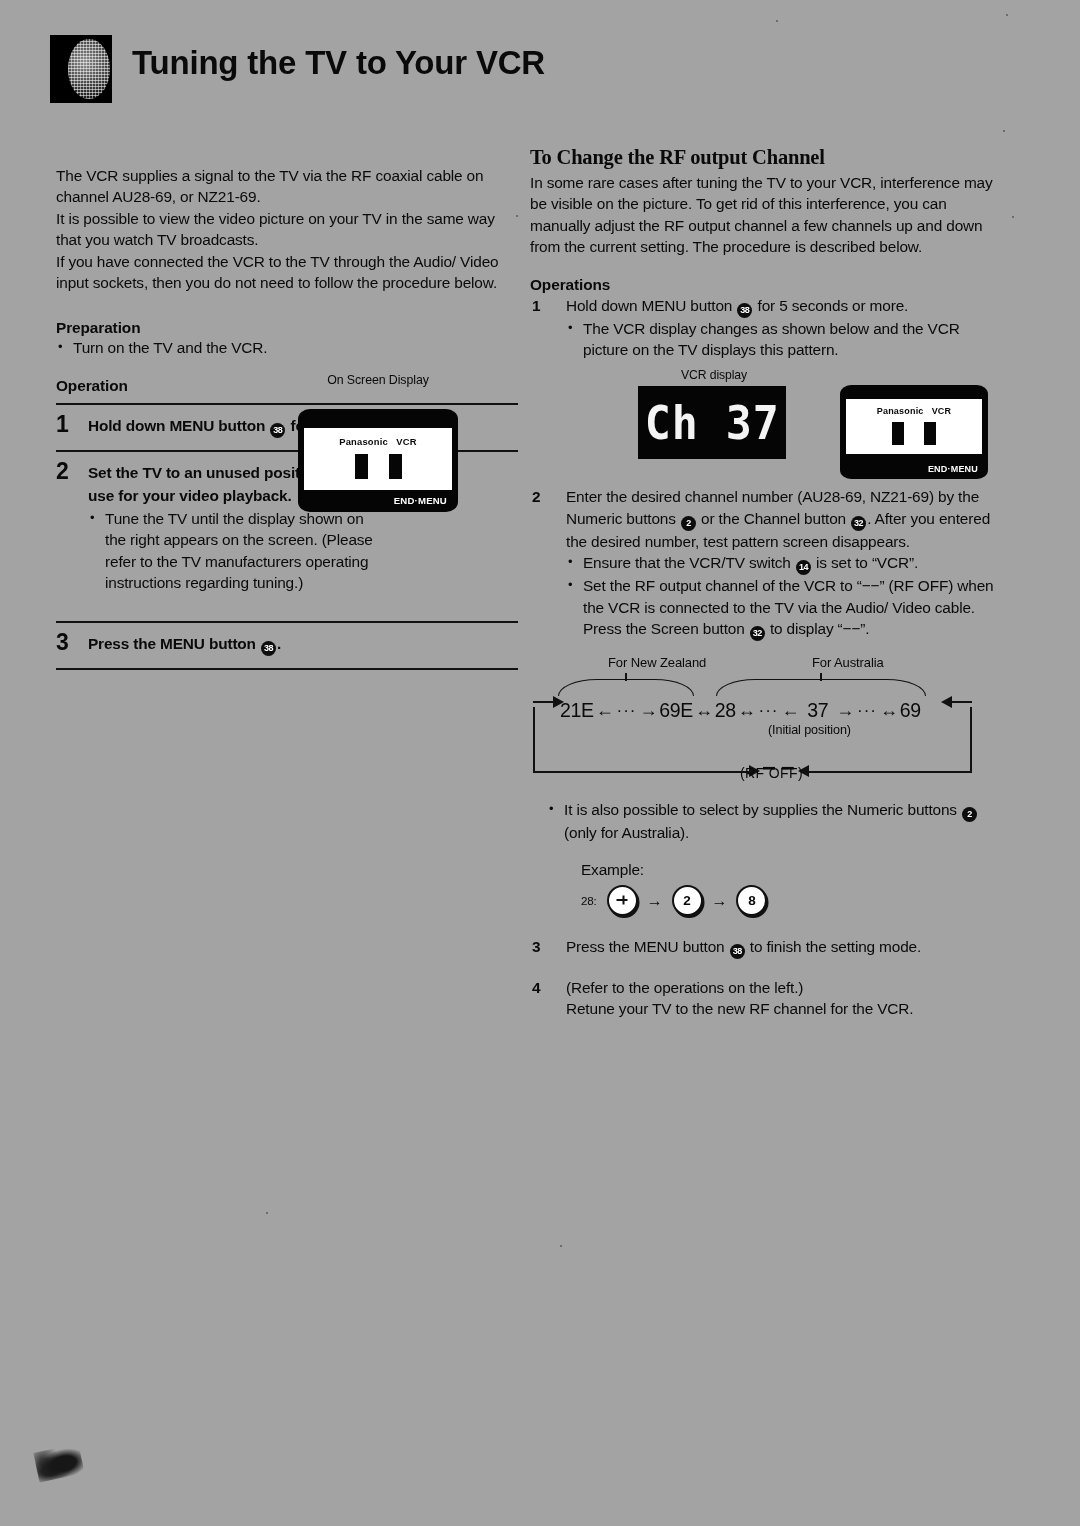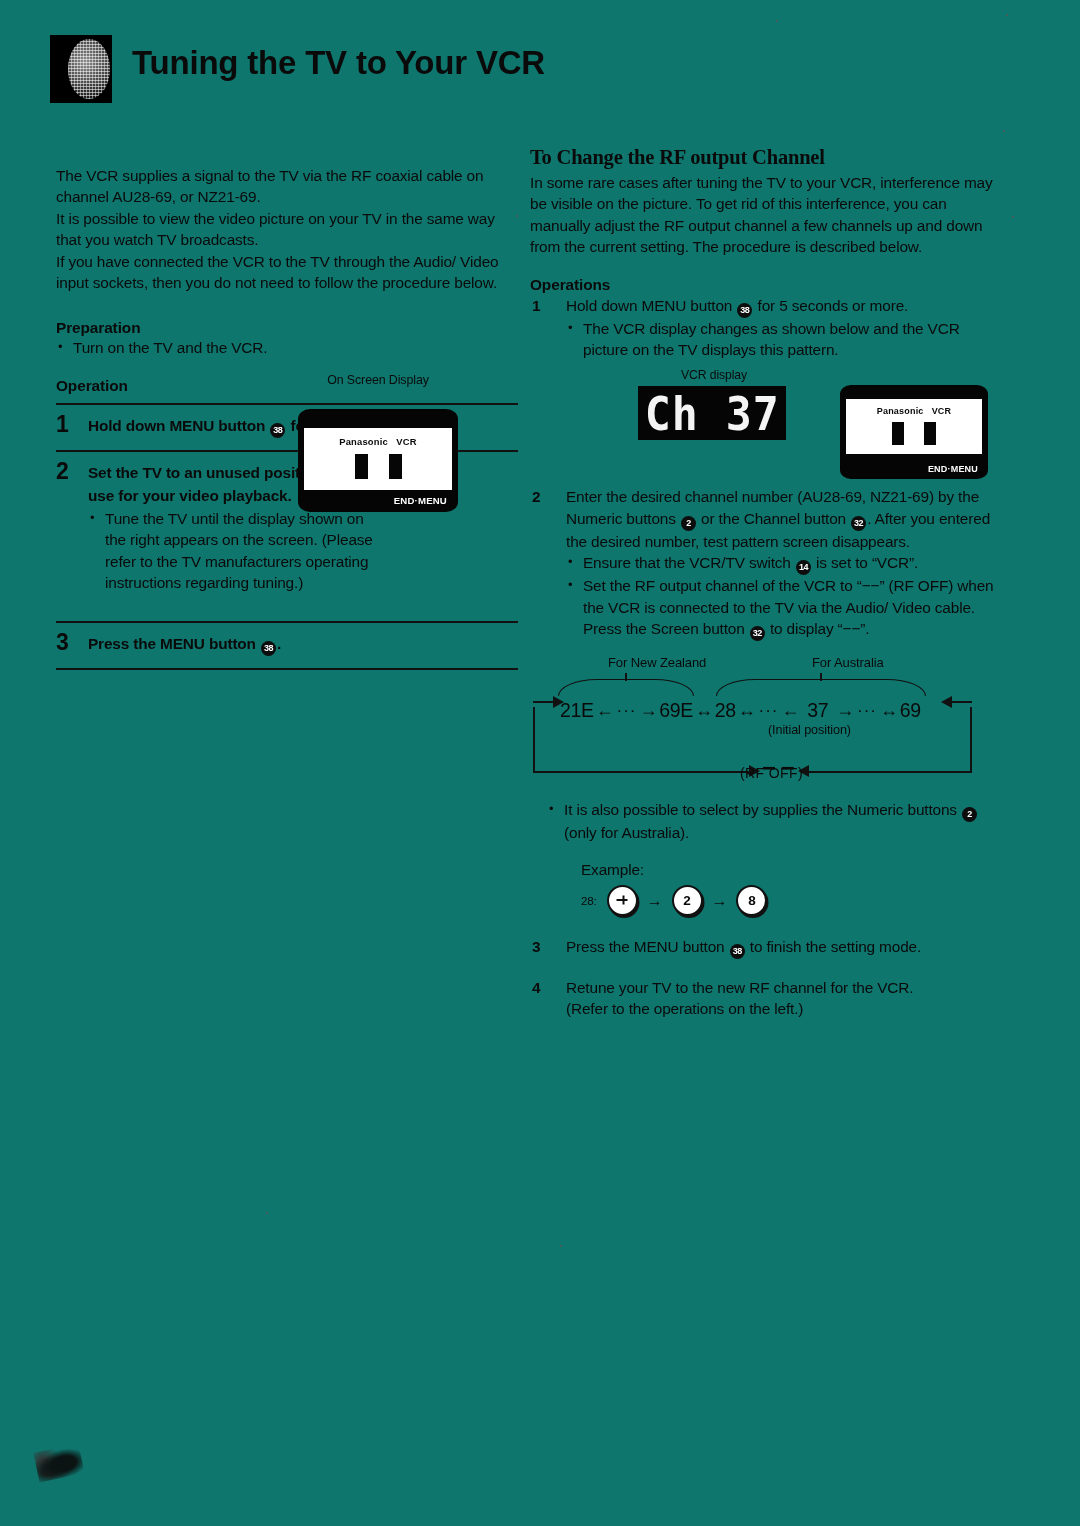"Tuning the TV to Your" .page { background: #0f766e -> #a3a3a3 }
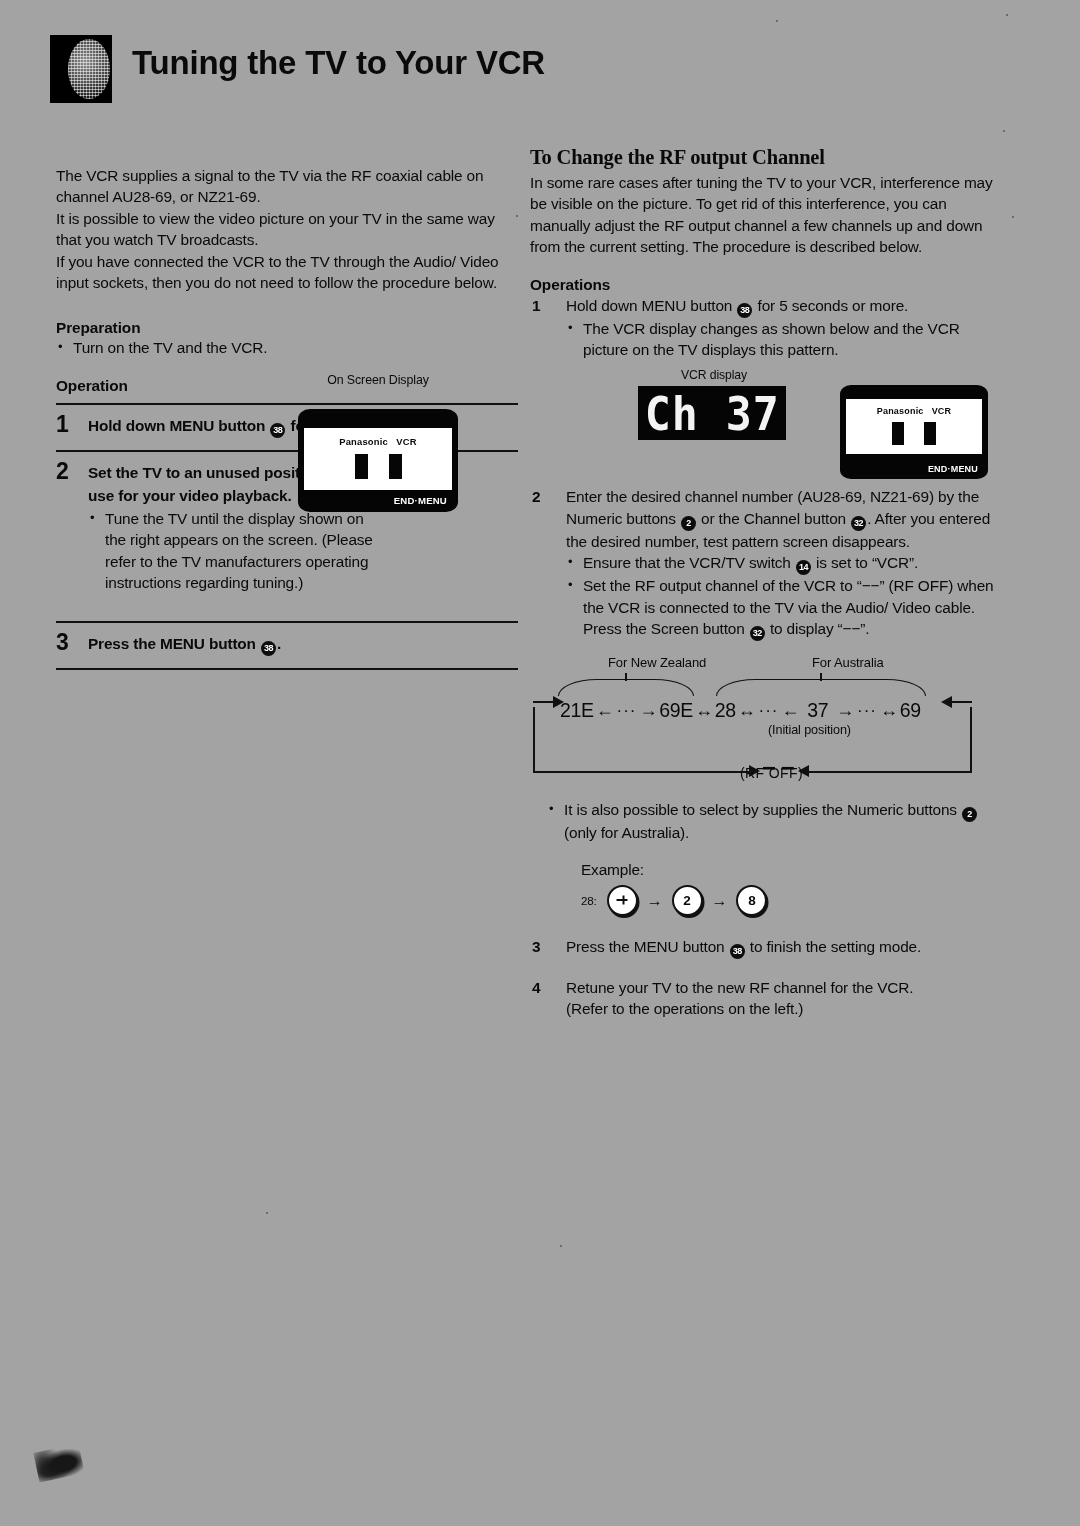"Ch 37" .vcr-disp { height: 54px -> 73px }
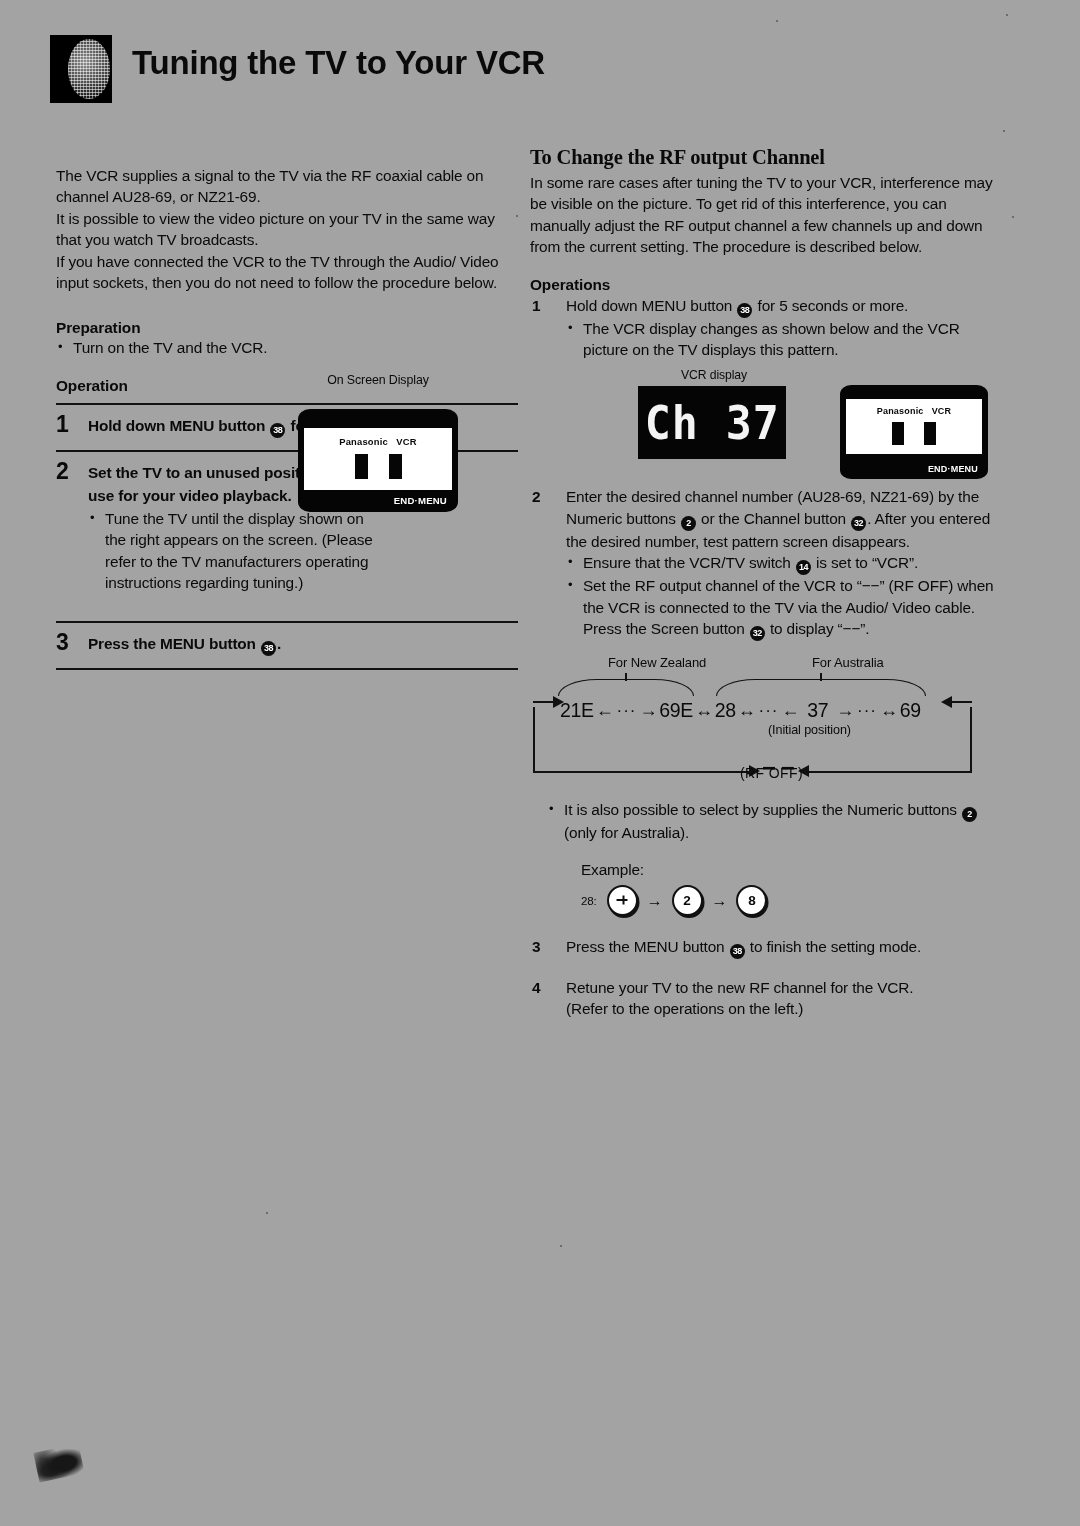"Retune your TV to the" div { order: before "(Refer to the operations on" -> after "(Refer to the operations on" }
